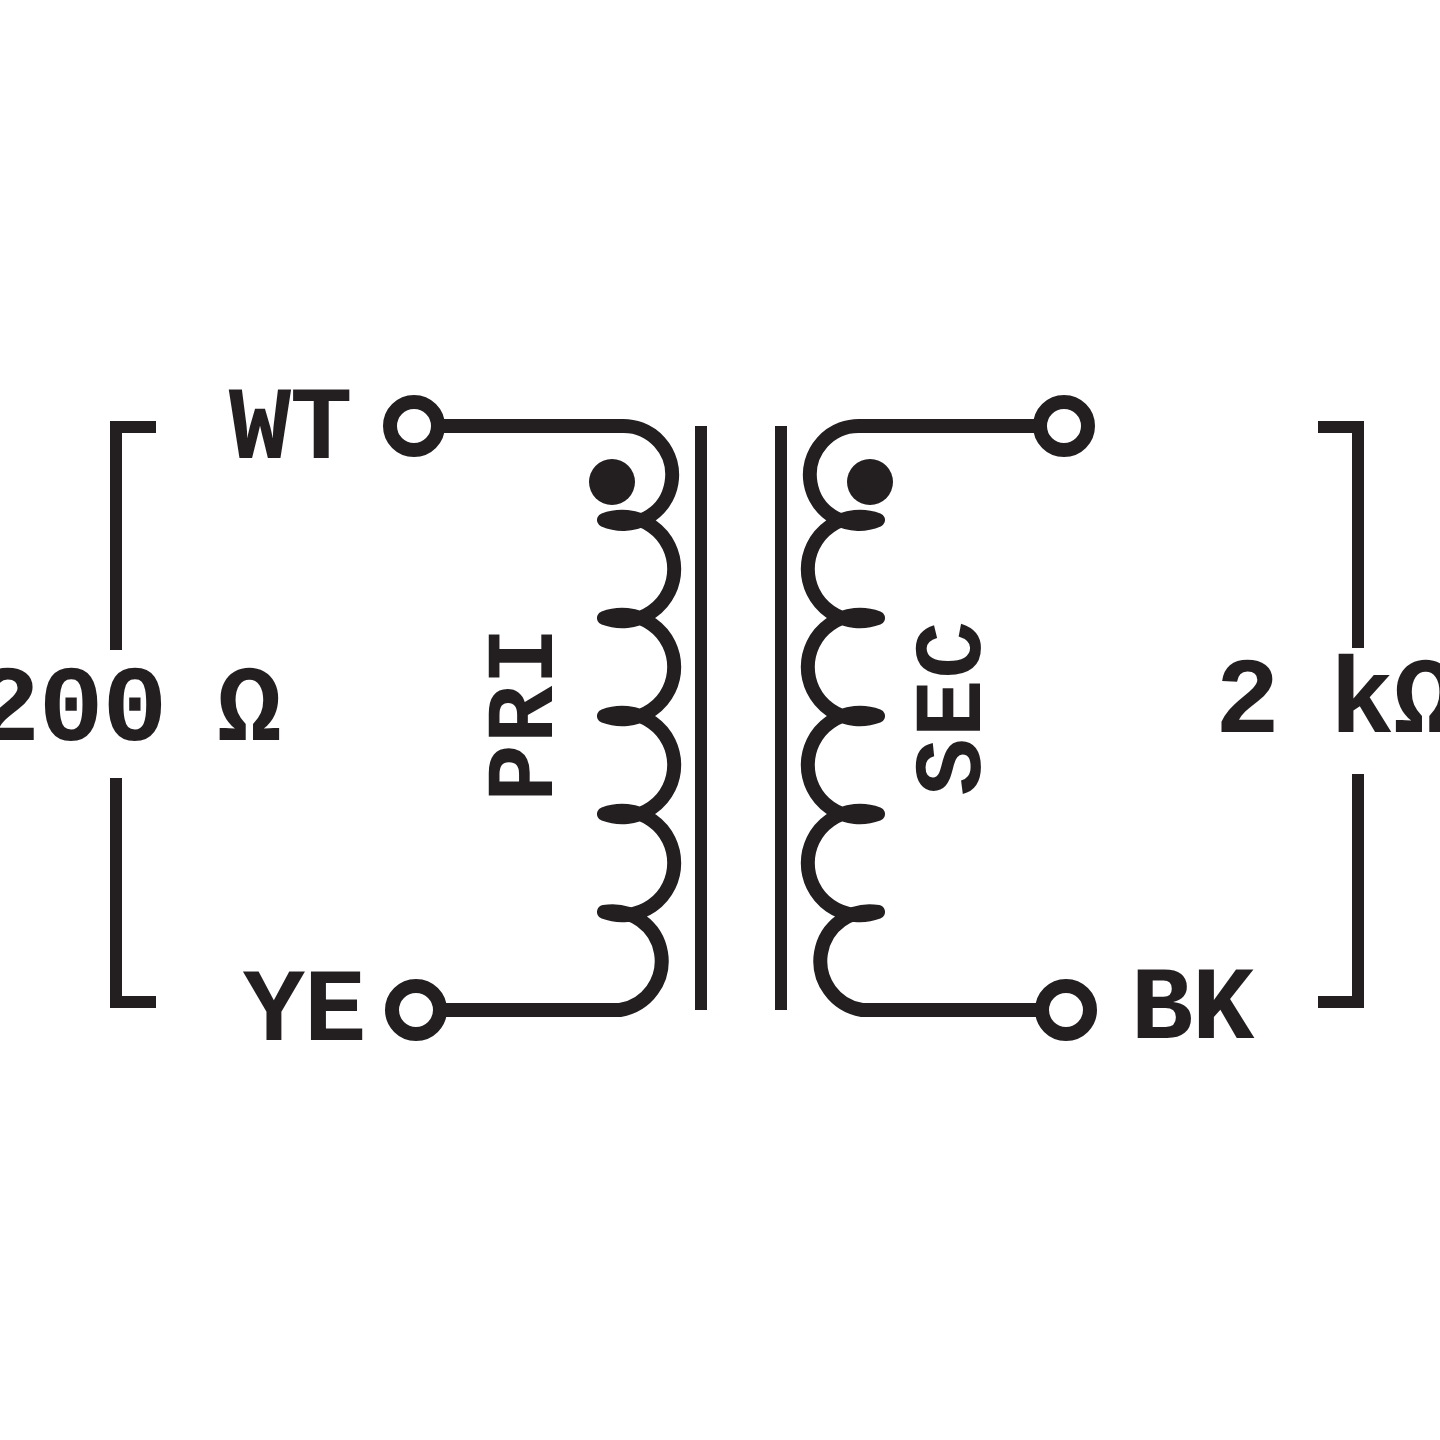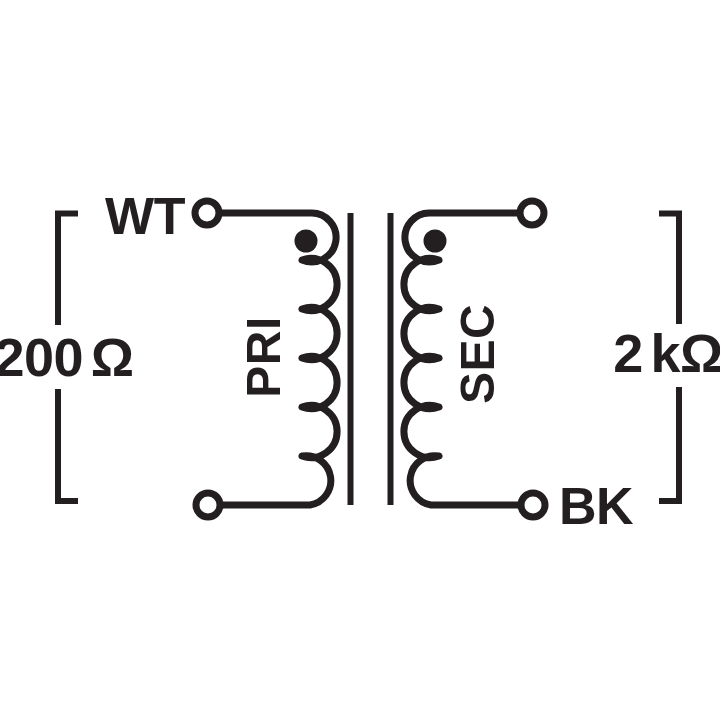"WT" #stage { font-family: Liberation Sans, sans-serif -> Liberation Mono, monospace }
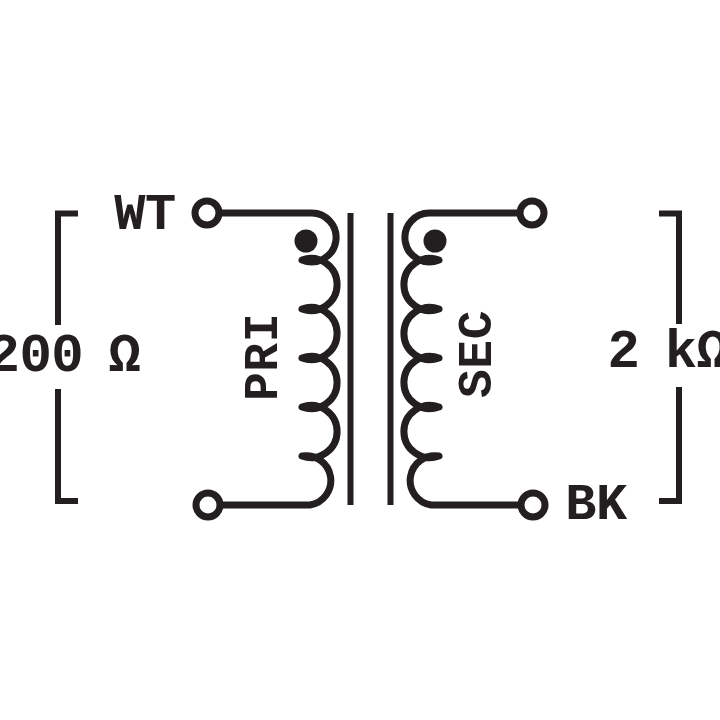"YE" div.lbl { html: none -> <div>YE</div> }
